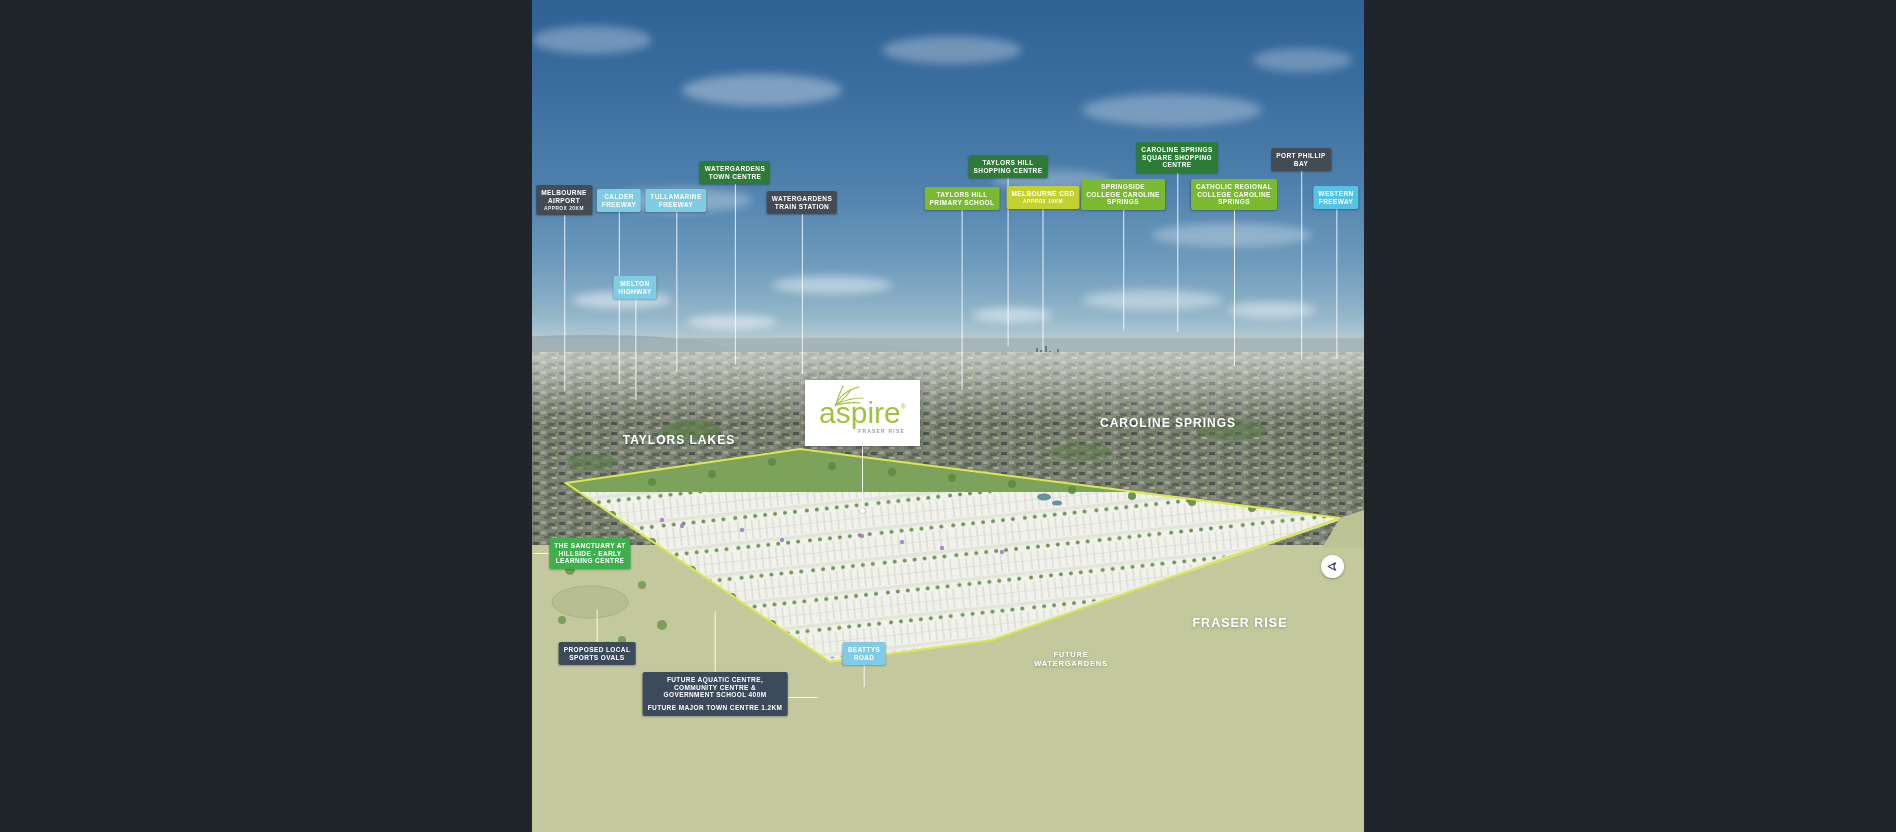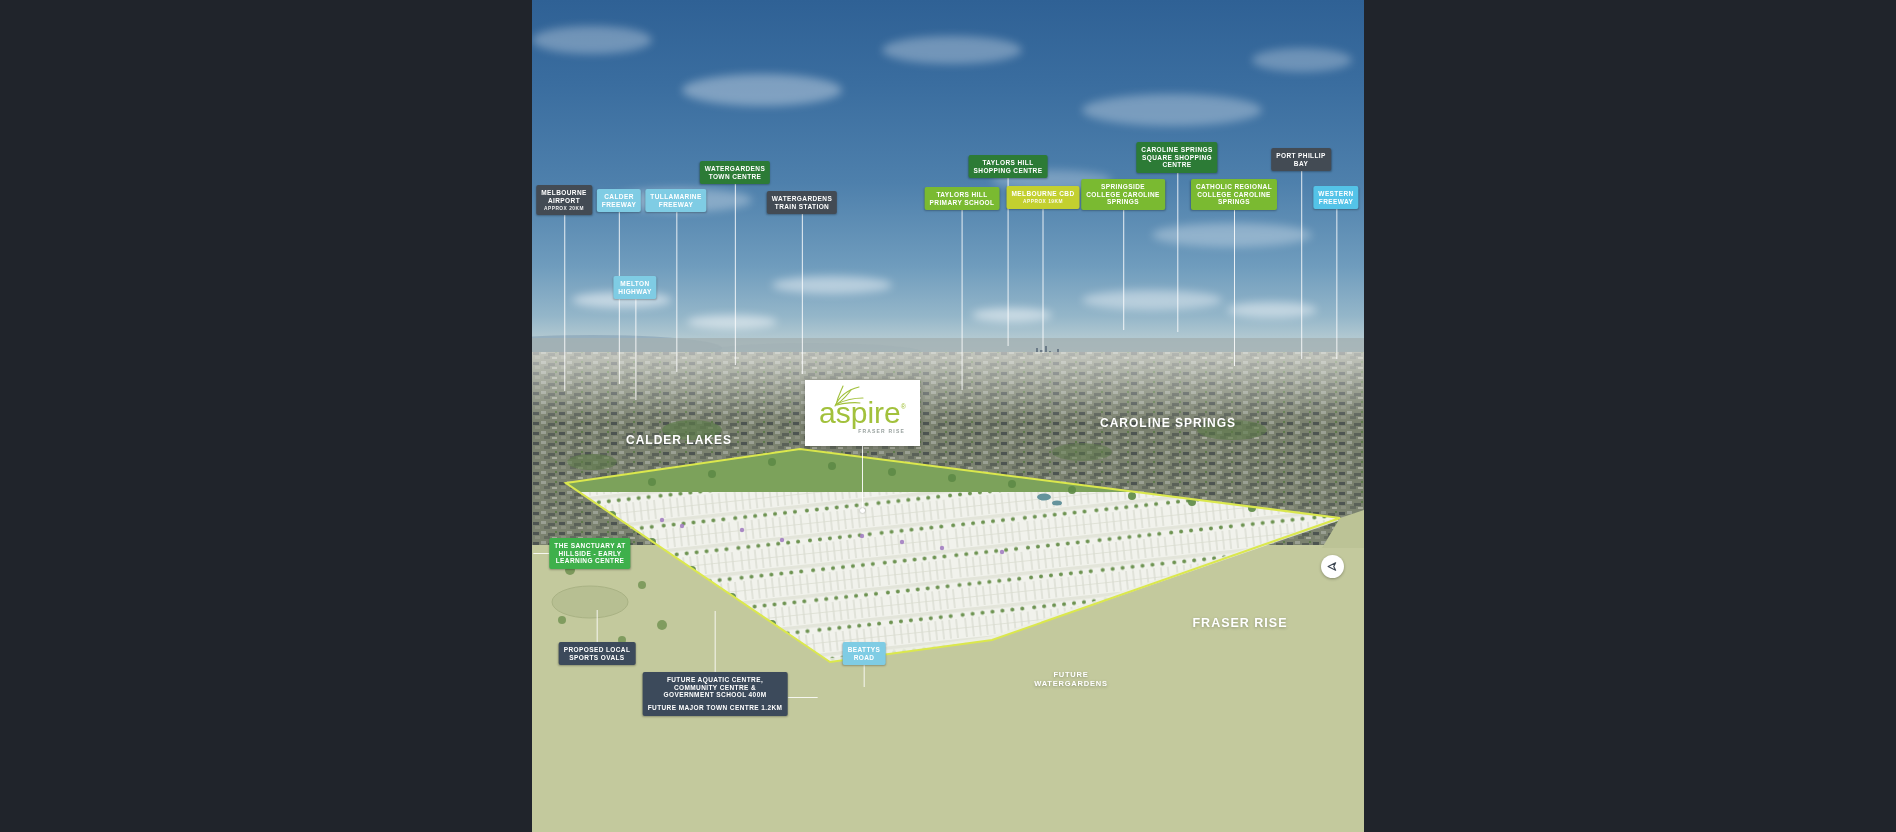"CALDER LAKES" div.rline { text: CALDER -> TAYLORS }
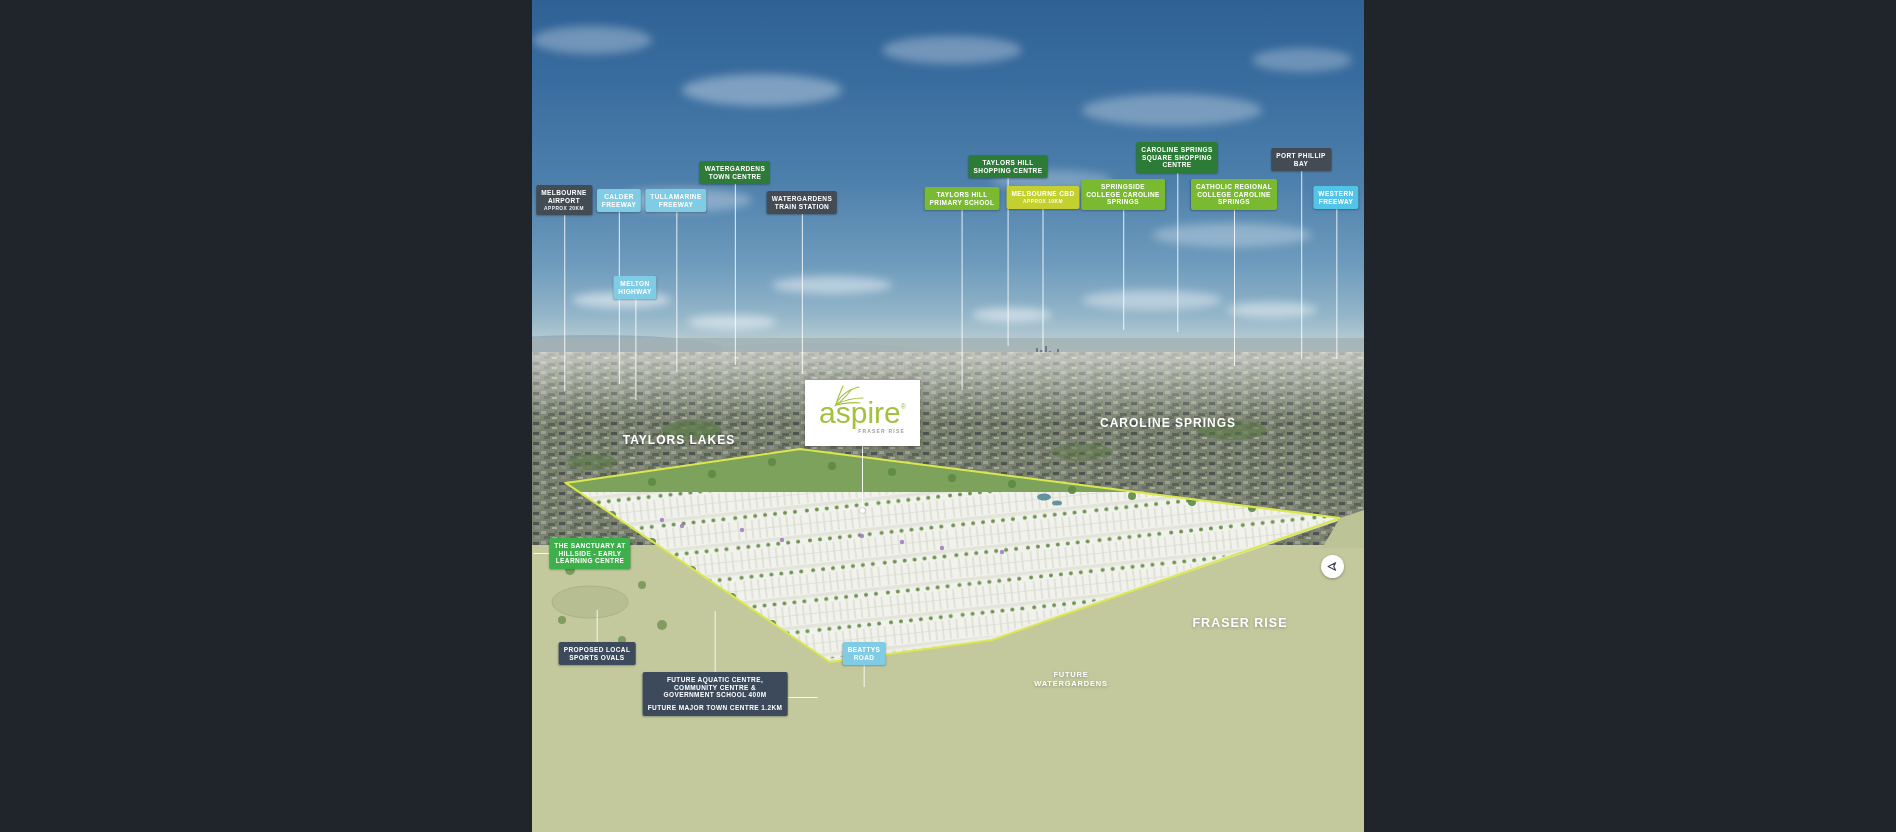"FUTURE" div.region { top: 670px -> 650px }
